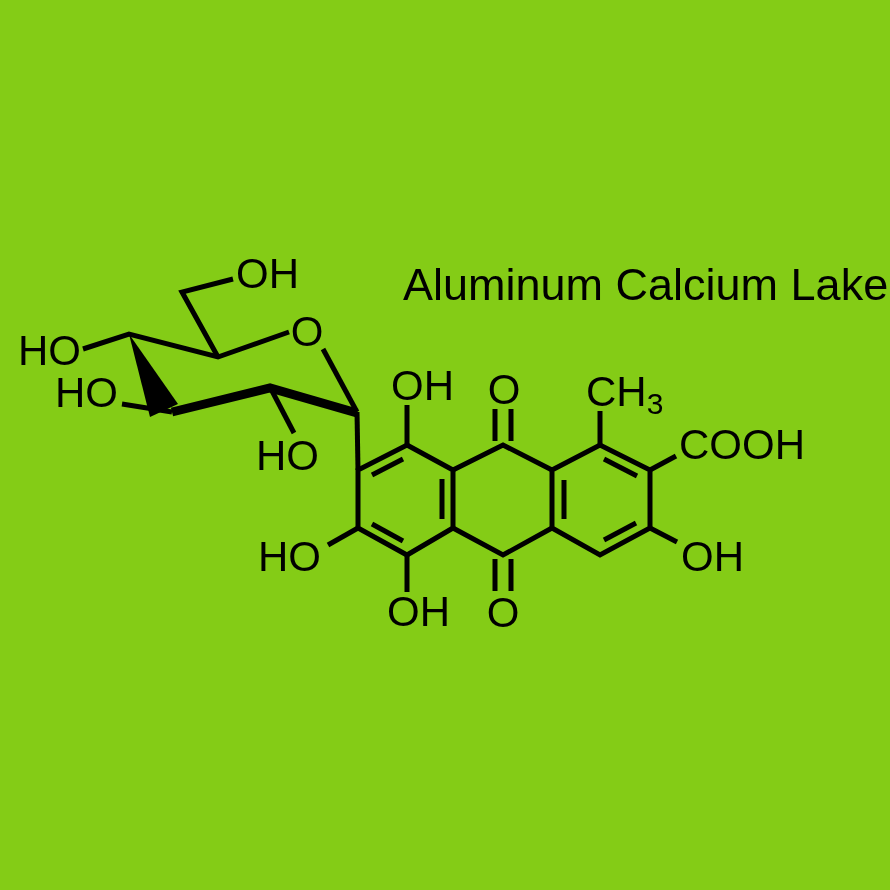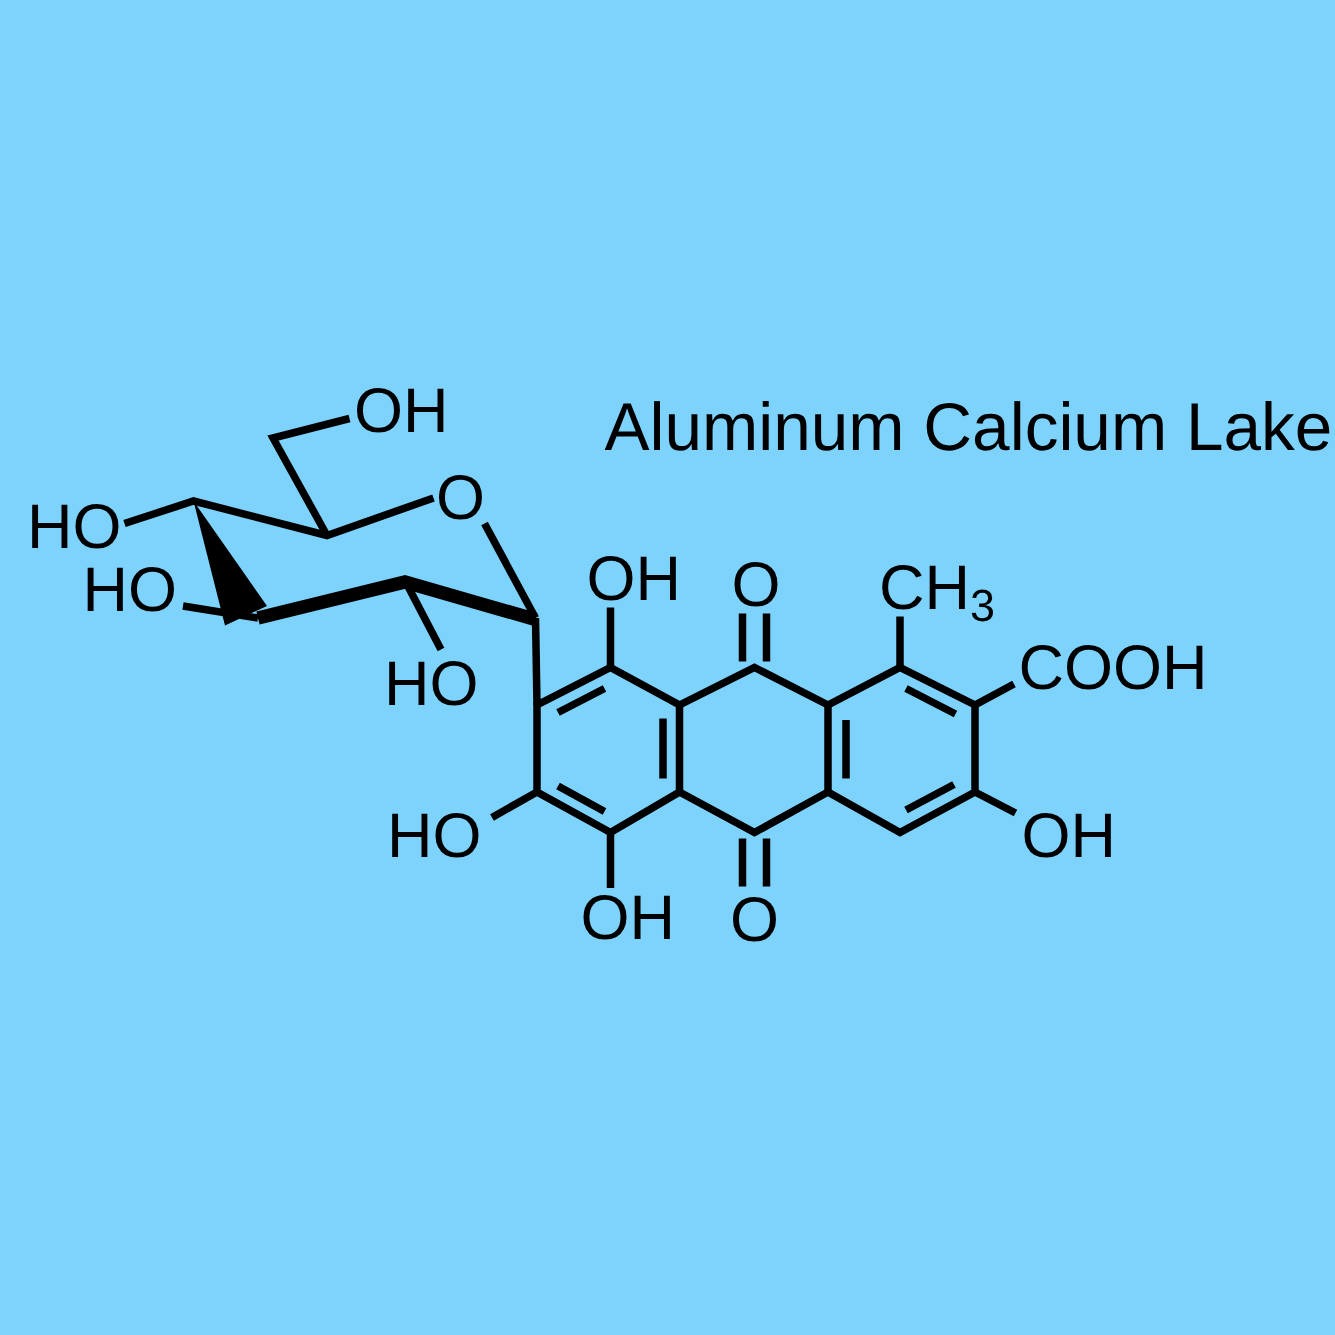"OH" .canvas { background: #7dd3fc -> #84cc16 }
